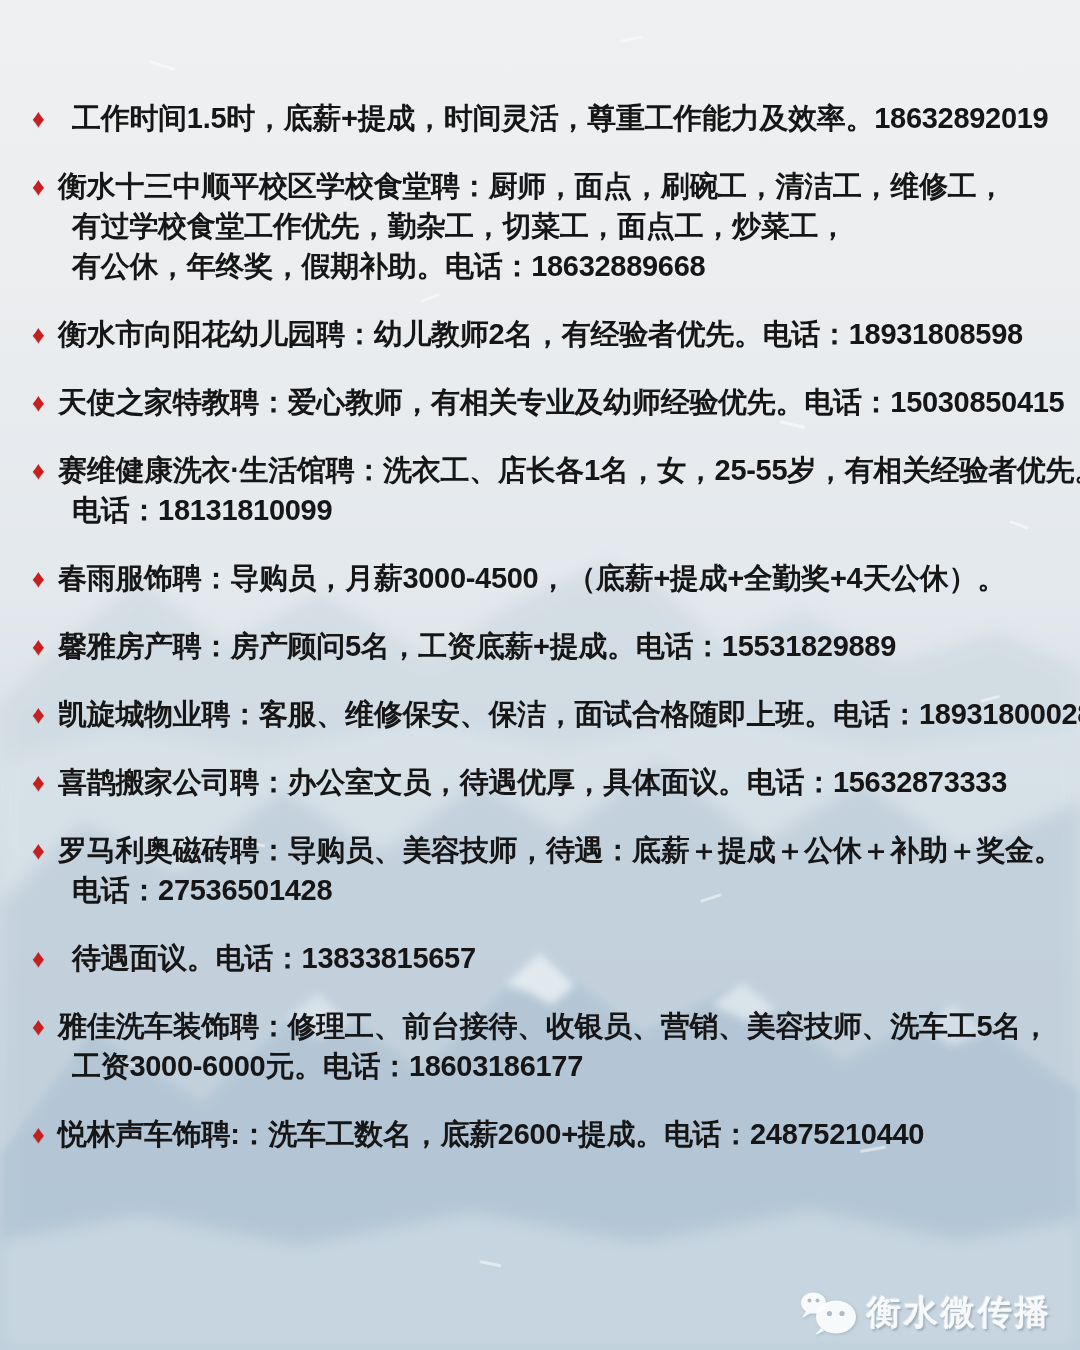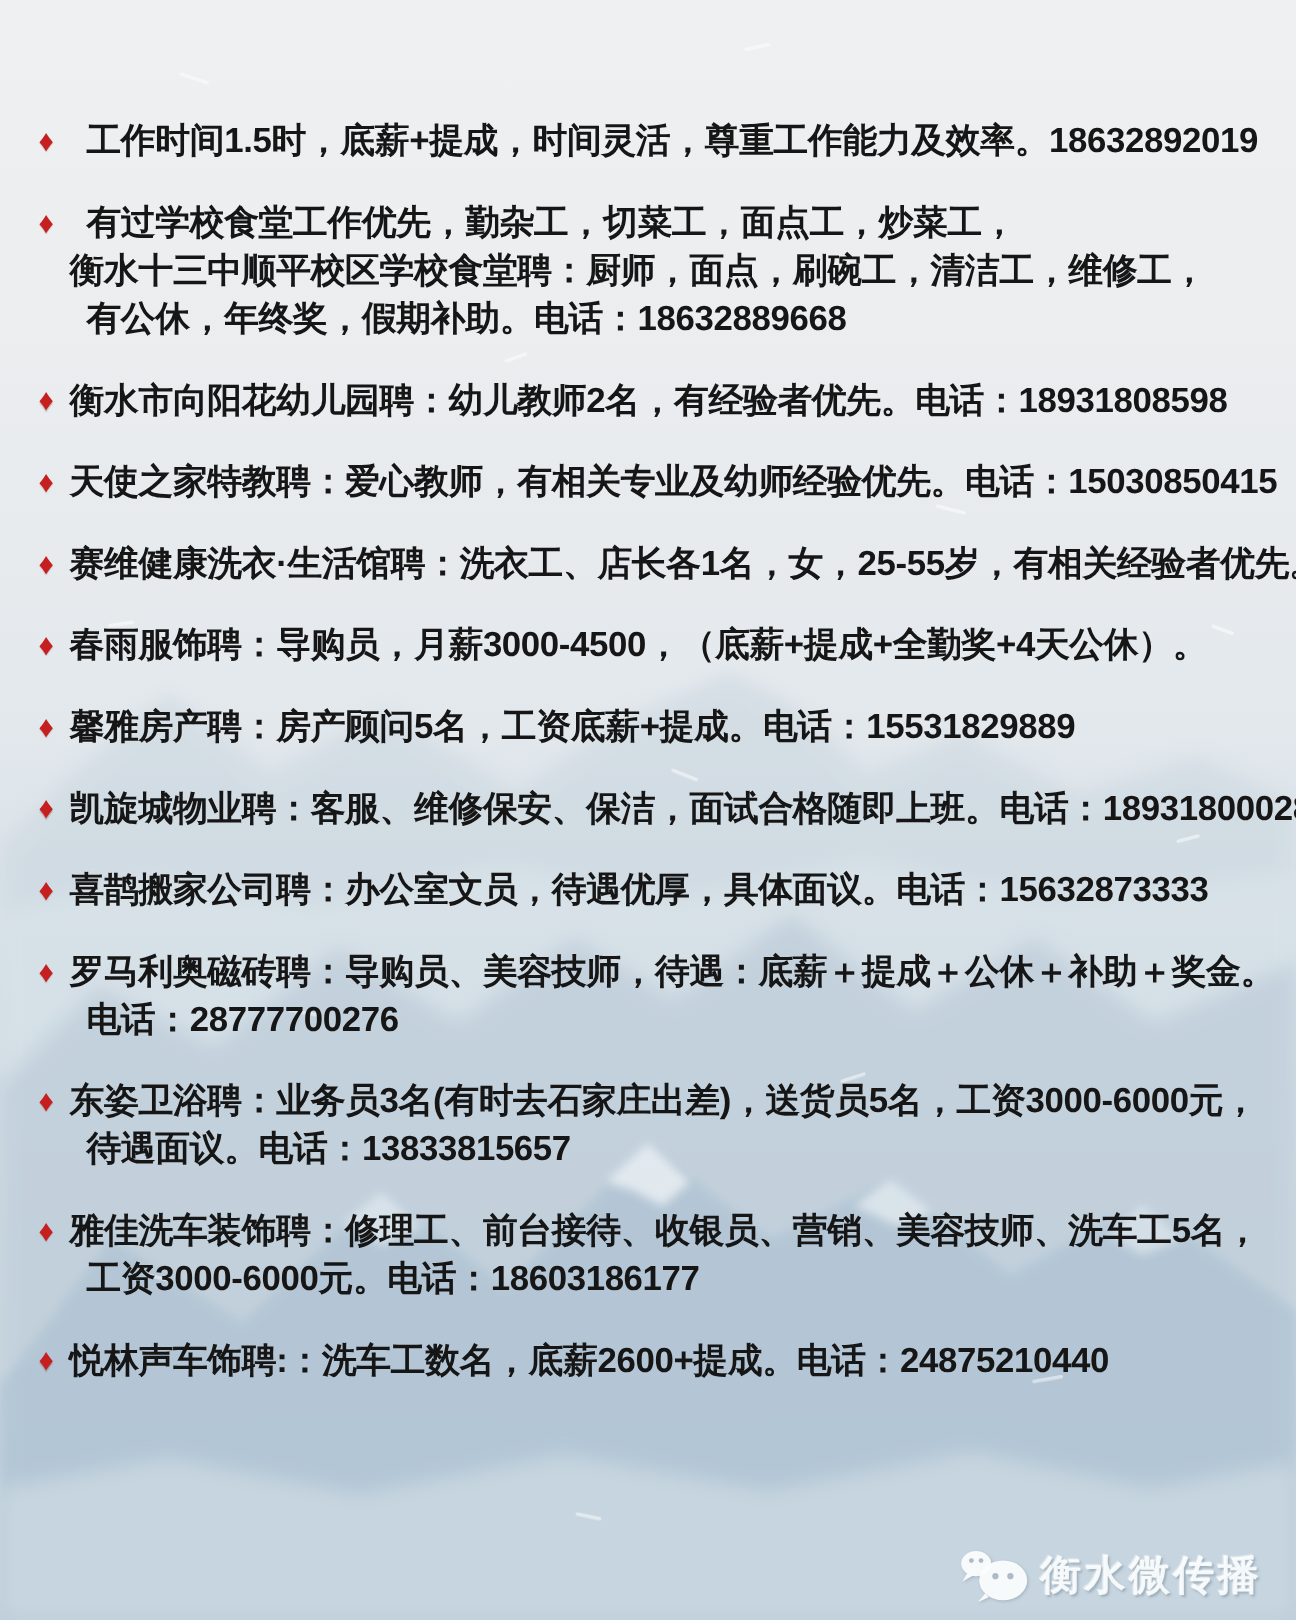"有过学校食堂工作优先，勤杂工，切菜工，面点工，炒菜工，" div.line { order: before "衡水十三中顺平校区学校食堂聘：厨师，面点，刷碗工，清洁工，维修工，" -> after "衡水十三中顺平校区学校食堂聘：厨师，面点，刷碗工，清洁工，维修工，" }
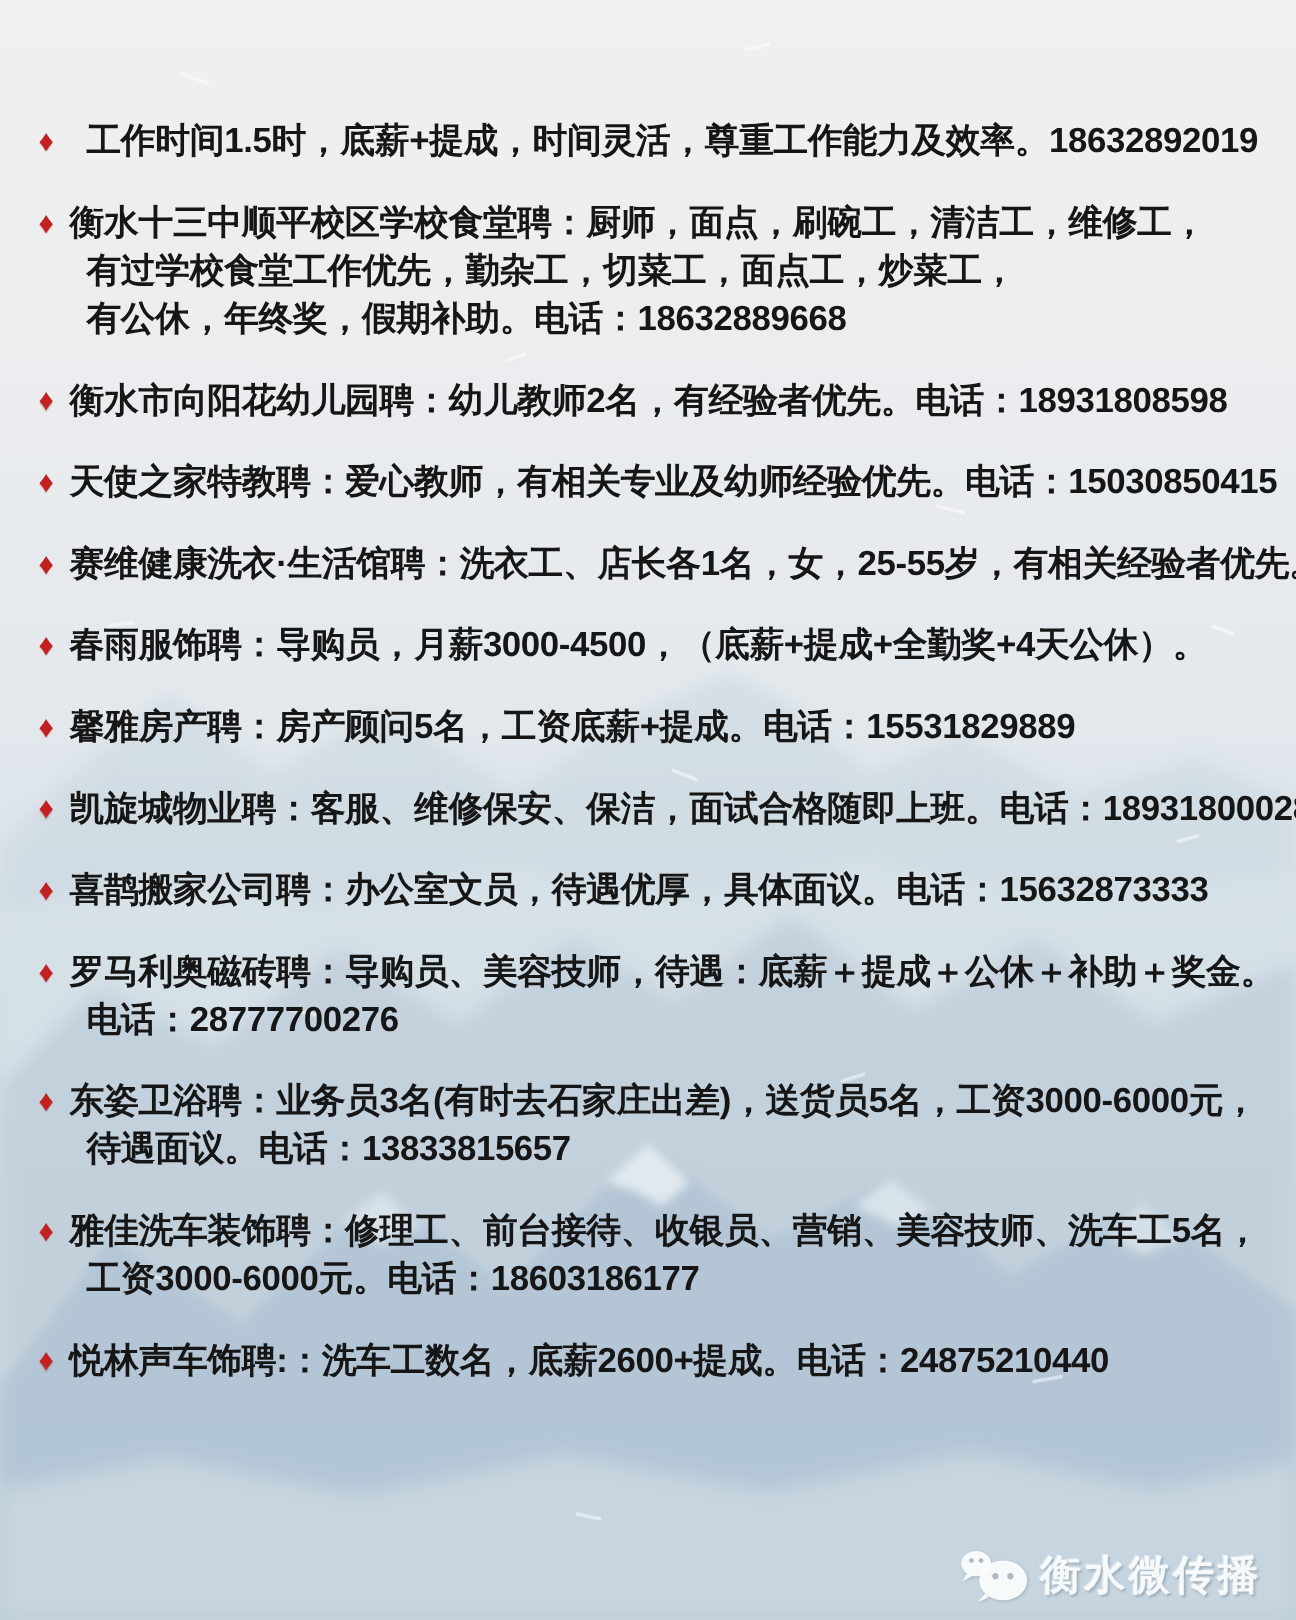"电话：18131810099" div.line { html: none -> <div>电话：18131810099</div> }
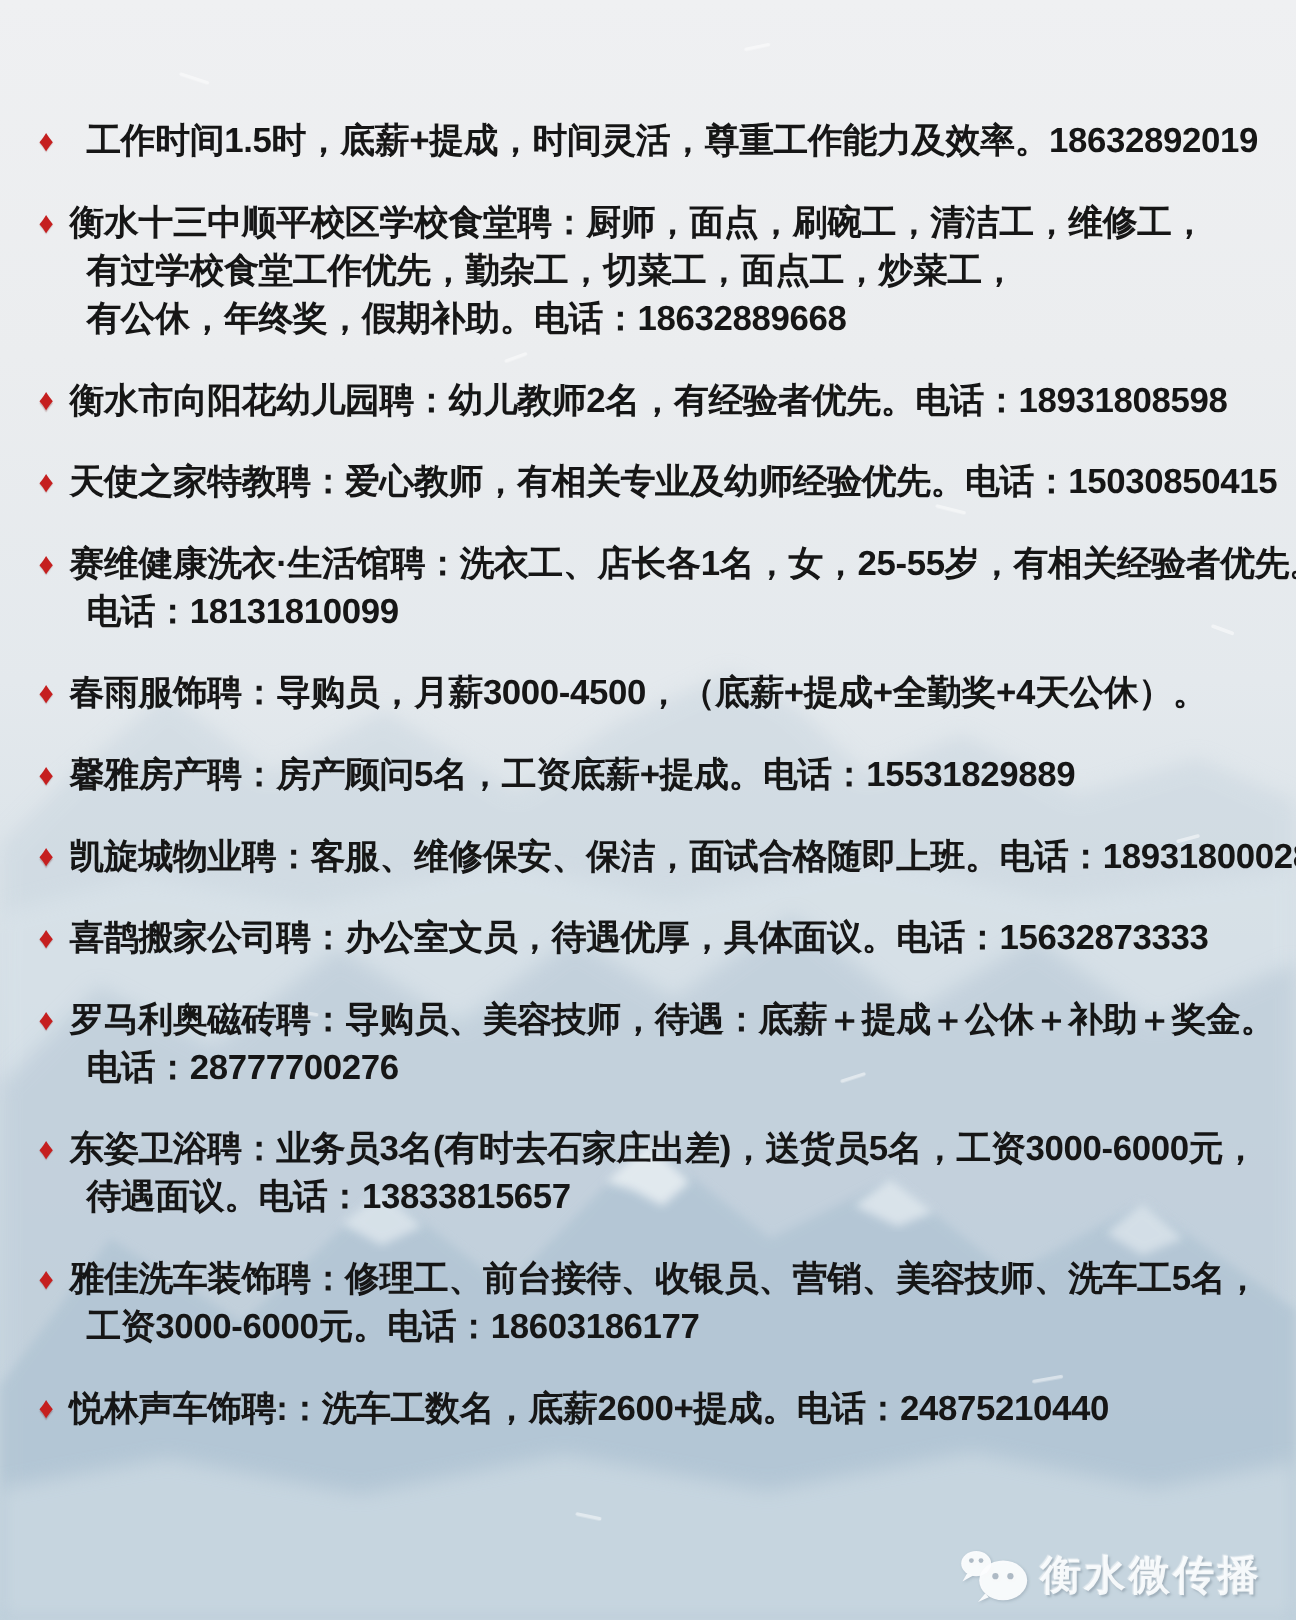"电话：28777700276" div.line { text: 28777700276 -> 27536501428 }
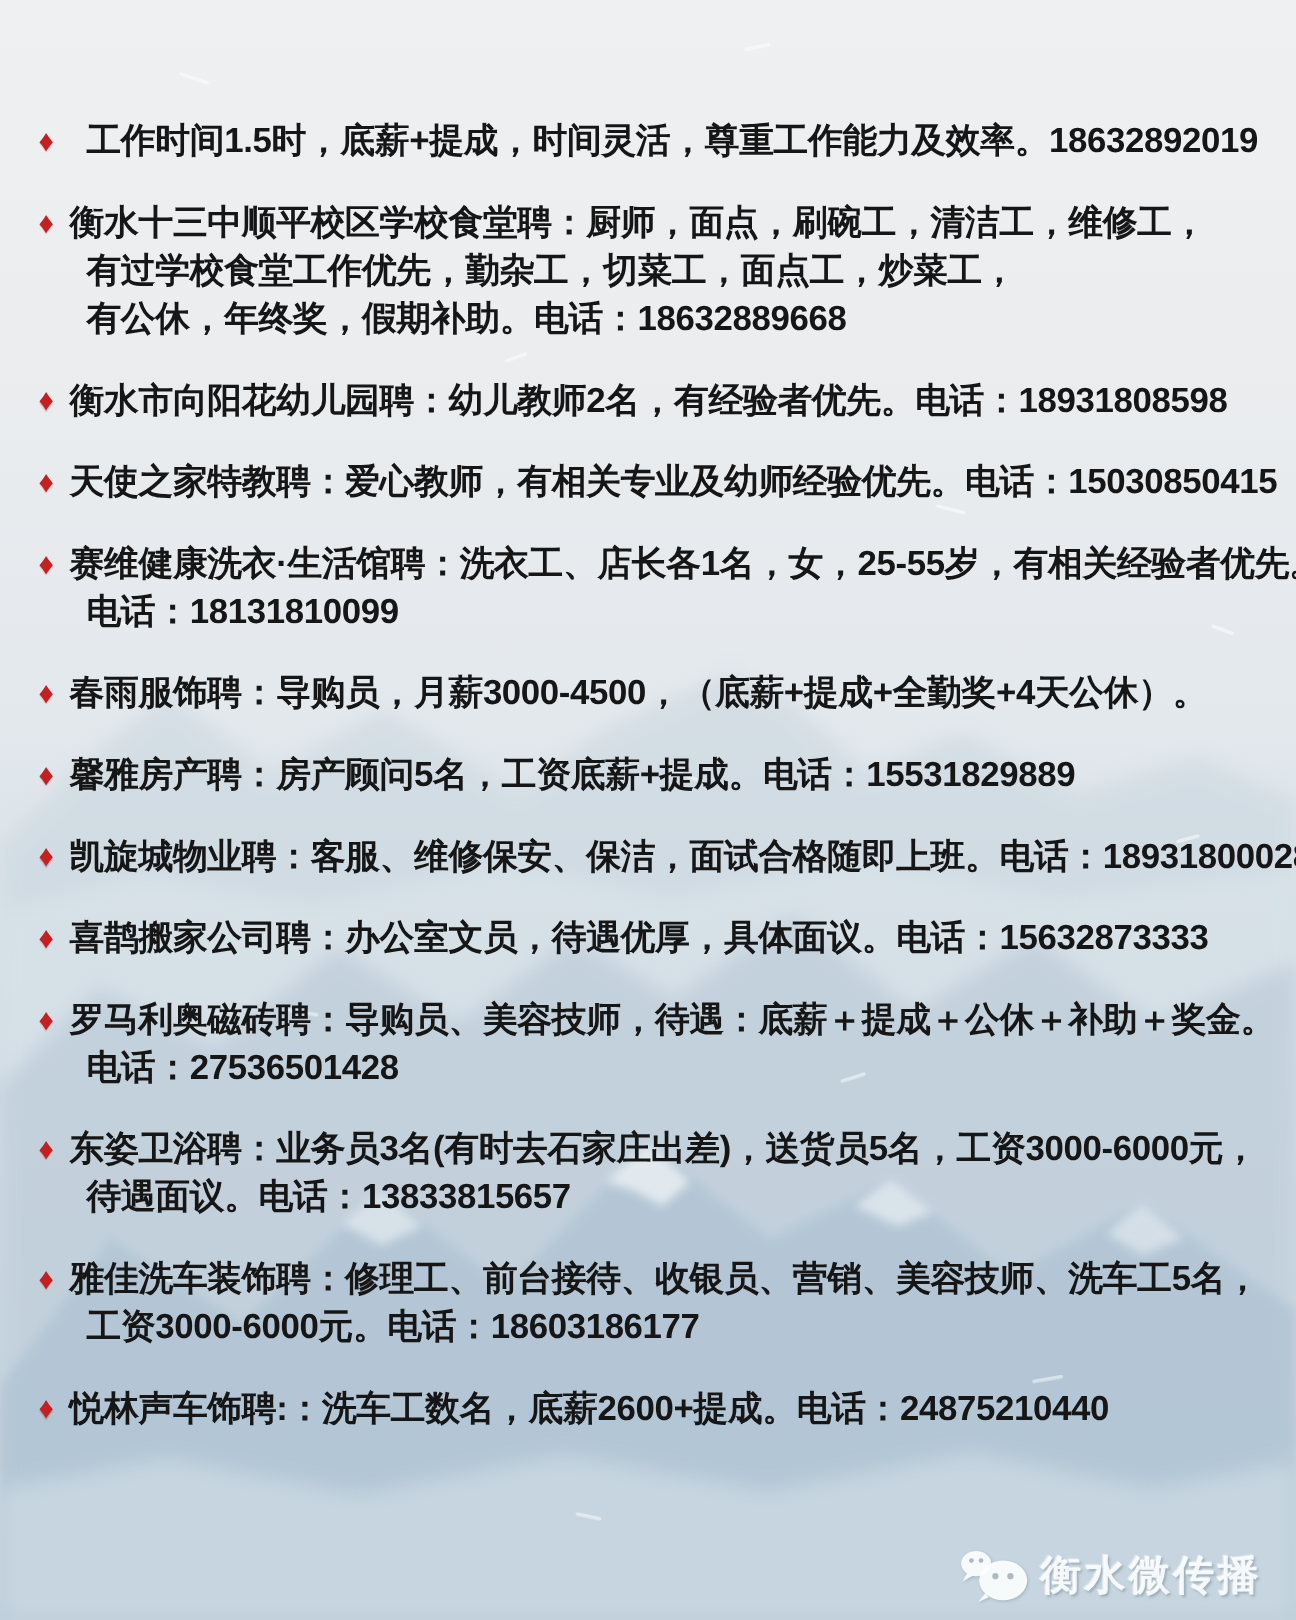"东姿卫浴聘：业务员3名(有时去石家庄出差)，送货员5名，工资3000-6000元" div.line { html: <div>东姿卫浴聘：业务员3名(有时去石家庄出差)，送货员5名，工资3000-6000元，</div> -> none }
